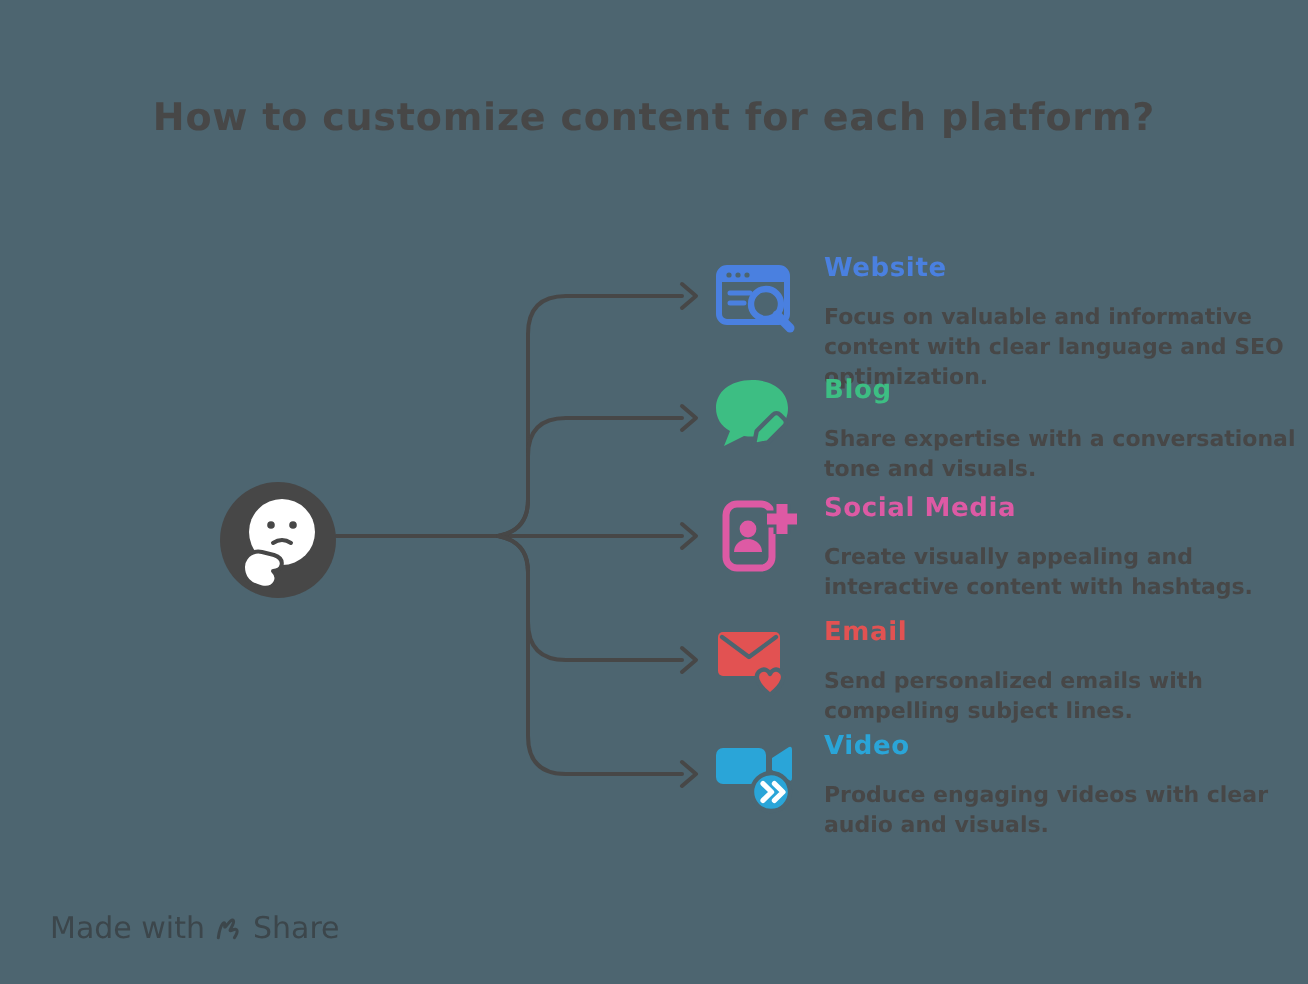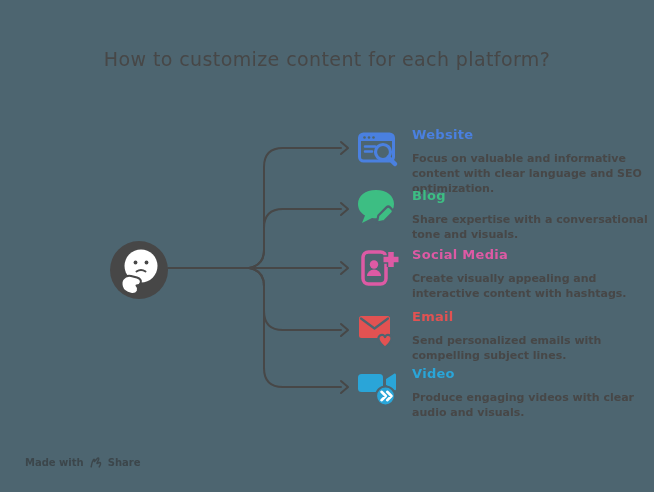"How to customize content for" .title { font-weight: normal -> bold }
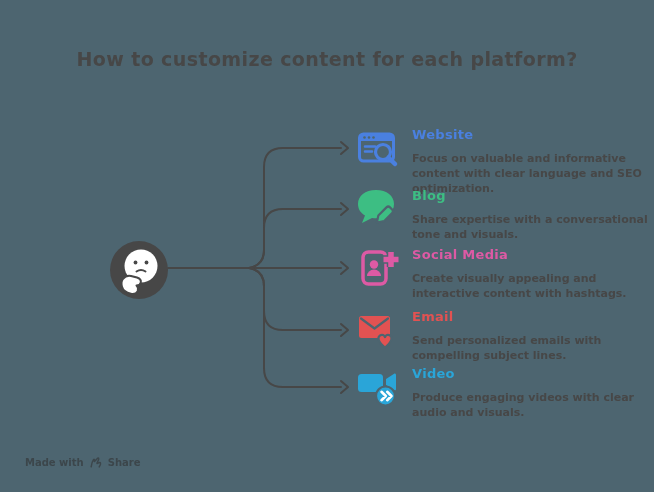"Made with" .footer { font-size: 10px -> 15px; font-weight: bold -> normal }
